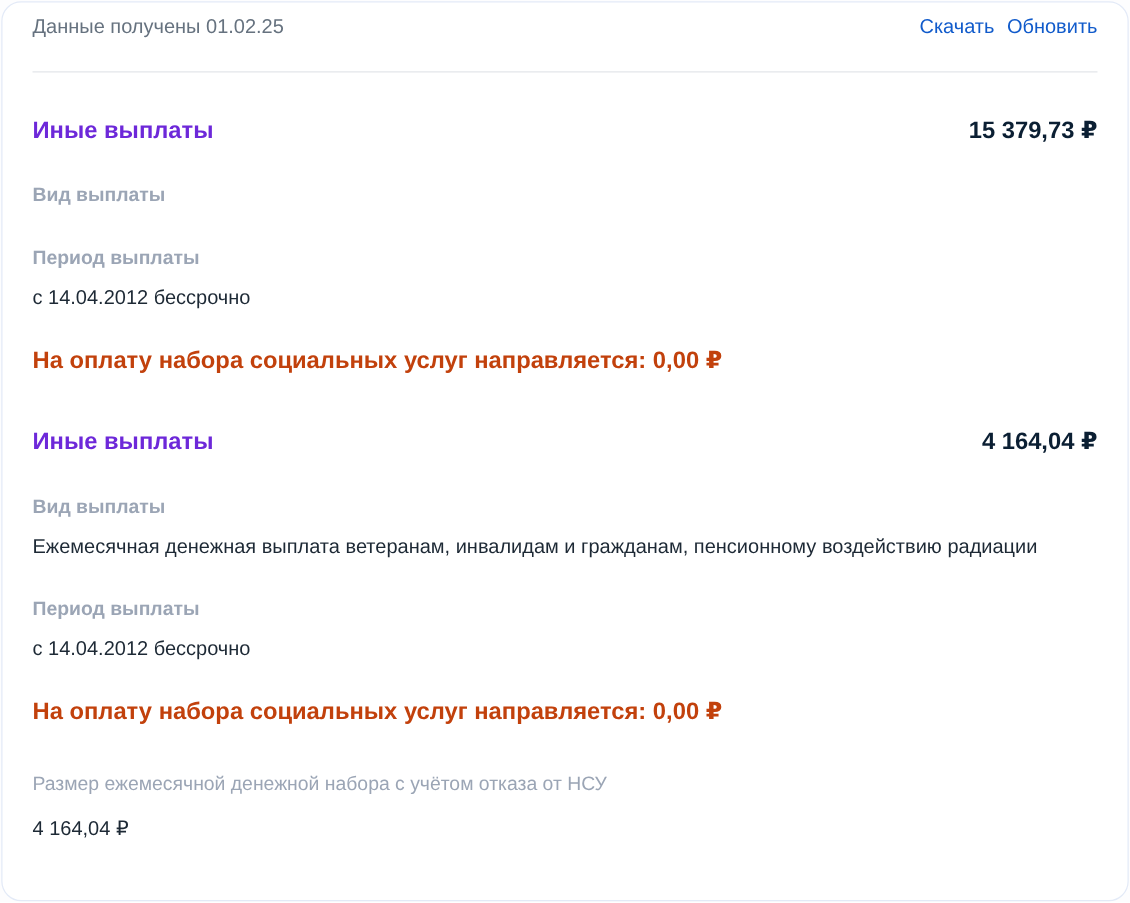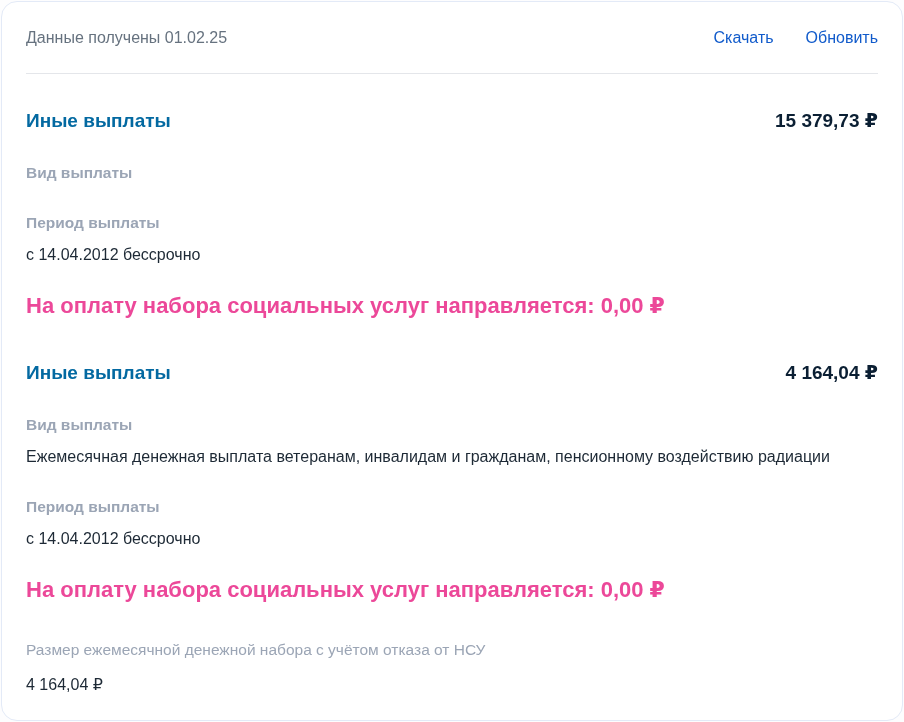"Данные получены 01.02.25" .card { padding: 27px 24px 40px 24px -> 11px 24px 40px 24px }
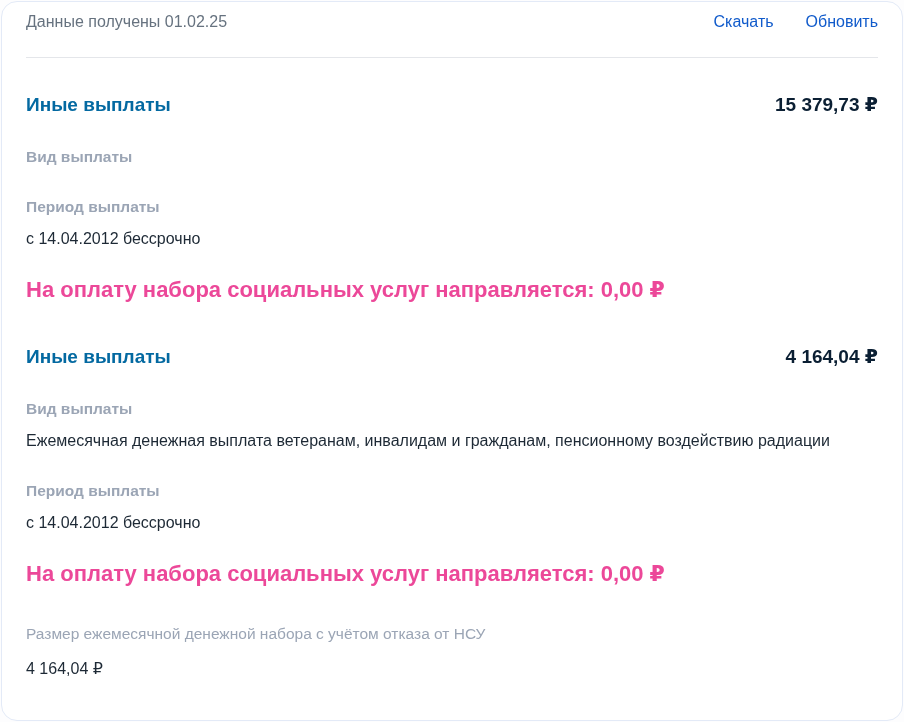"Скачать" .header-links { gap: 32px -> 10px }
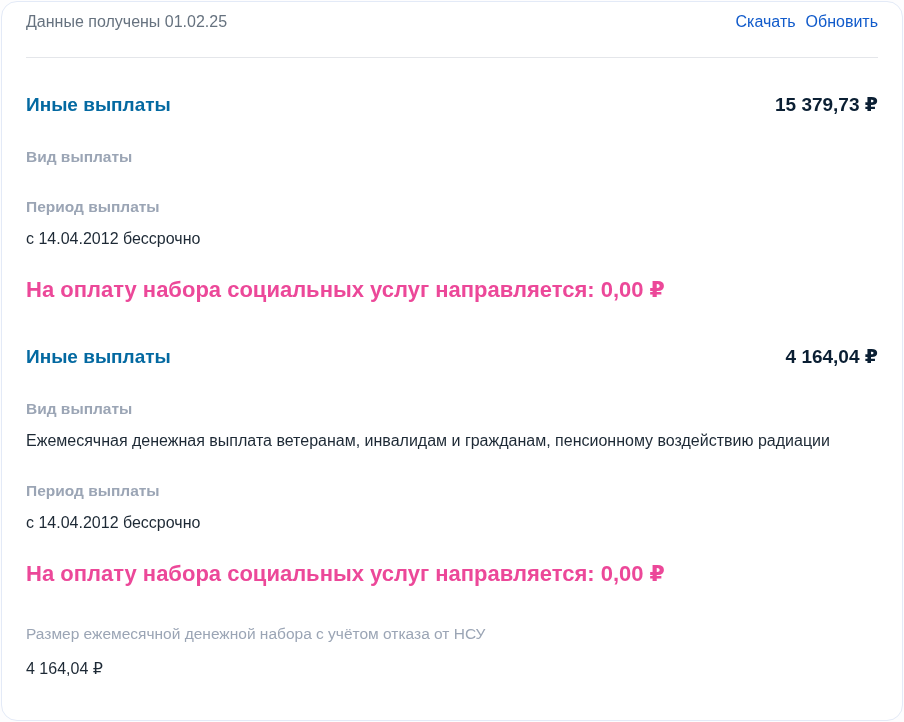"Иные выплаты" .section-title { color: #0369a1 -> #6d28d9 }
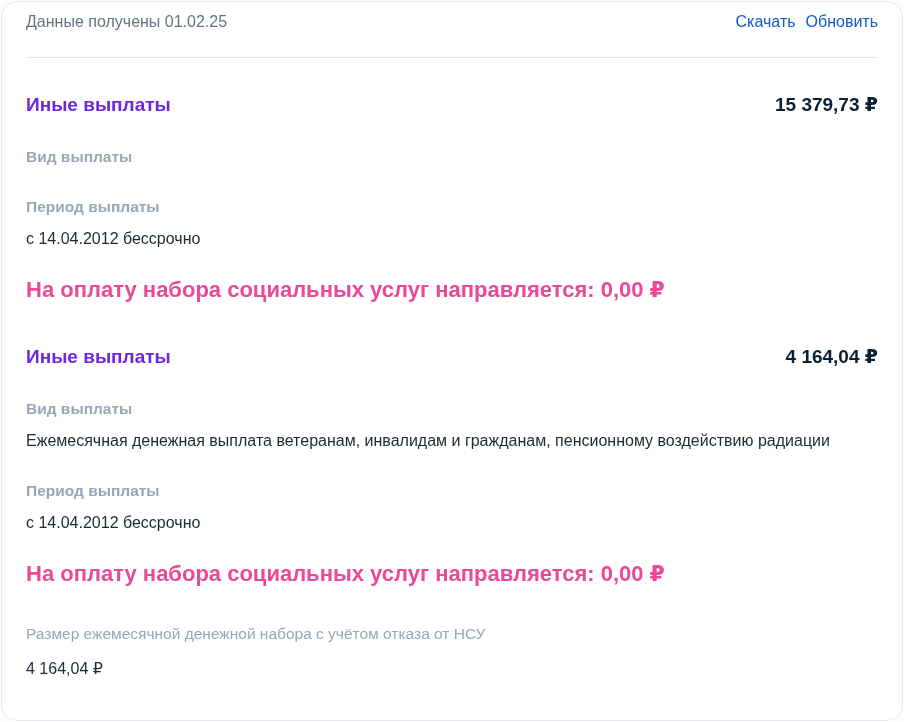"На оплату набора социальных услуг" .nsu-line { color: #ec4899 -> #c2410c; font-size: 22px -> 19px }
